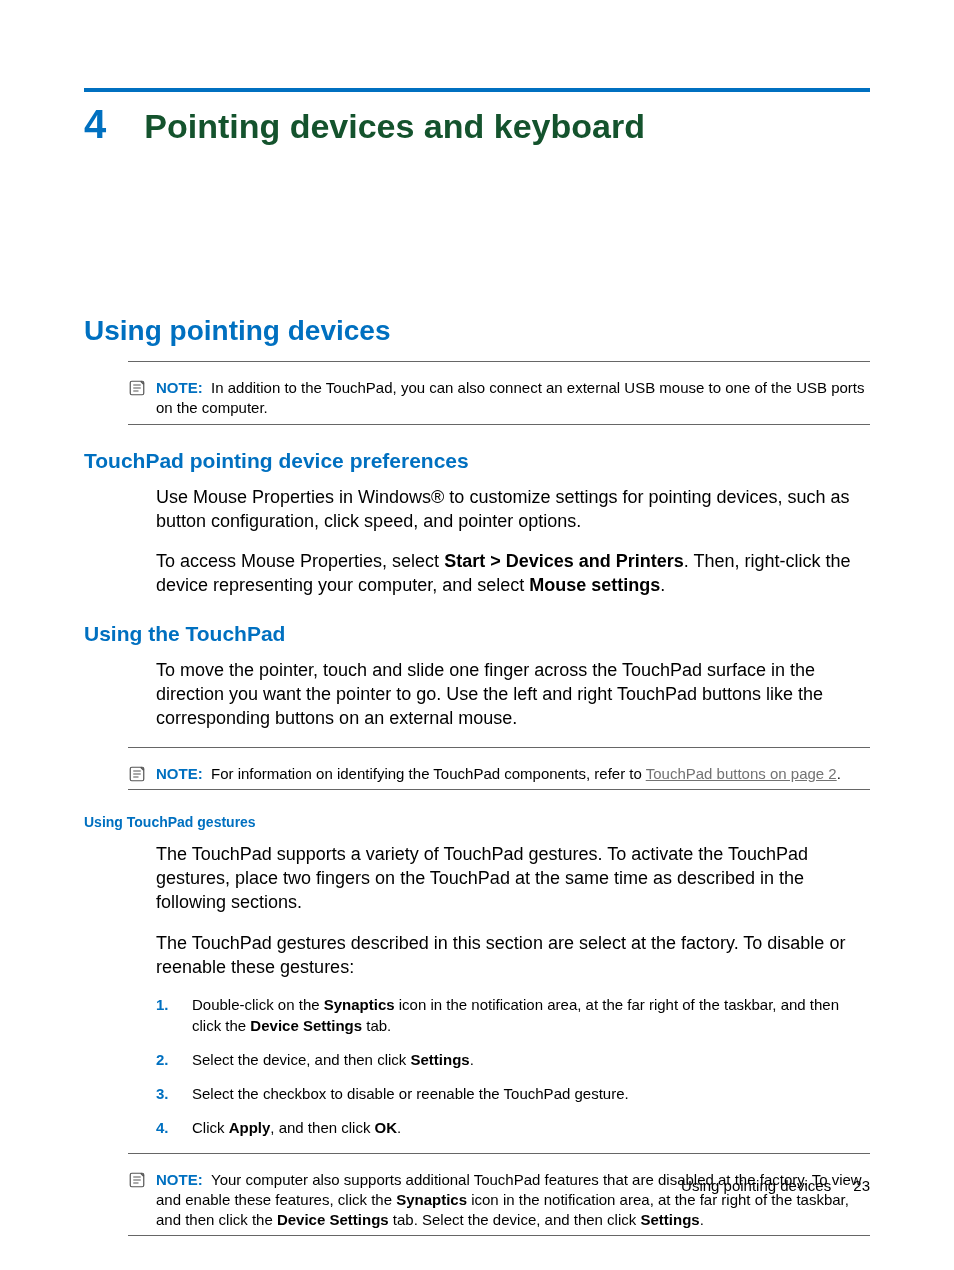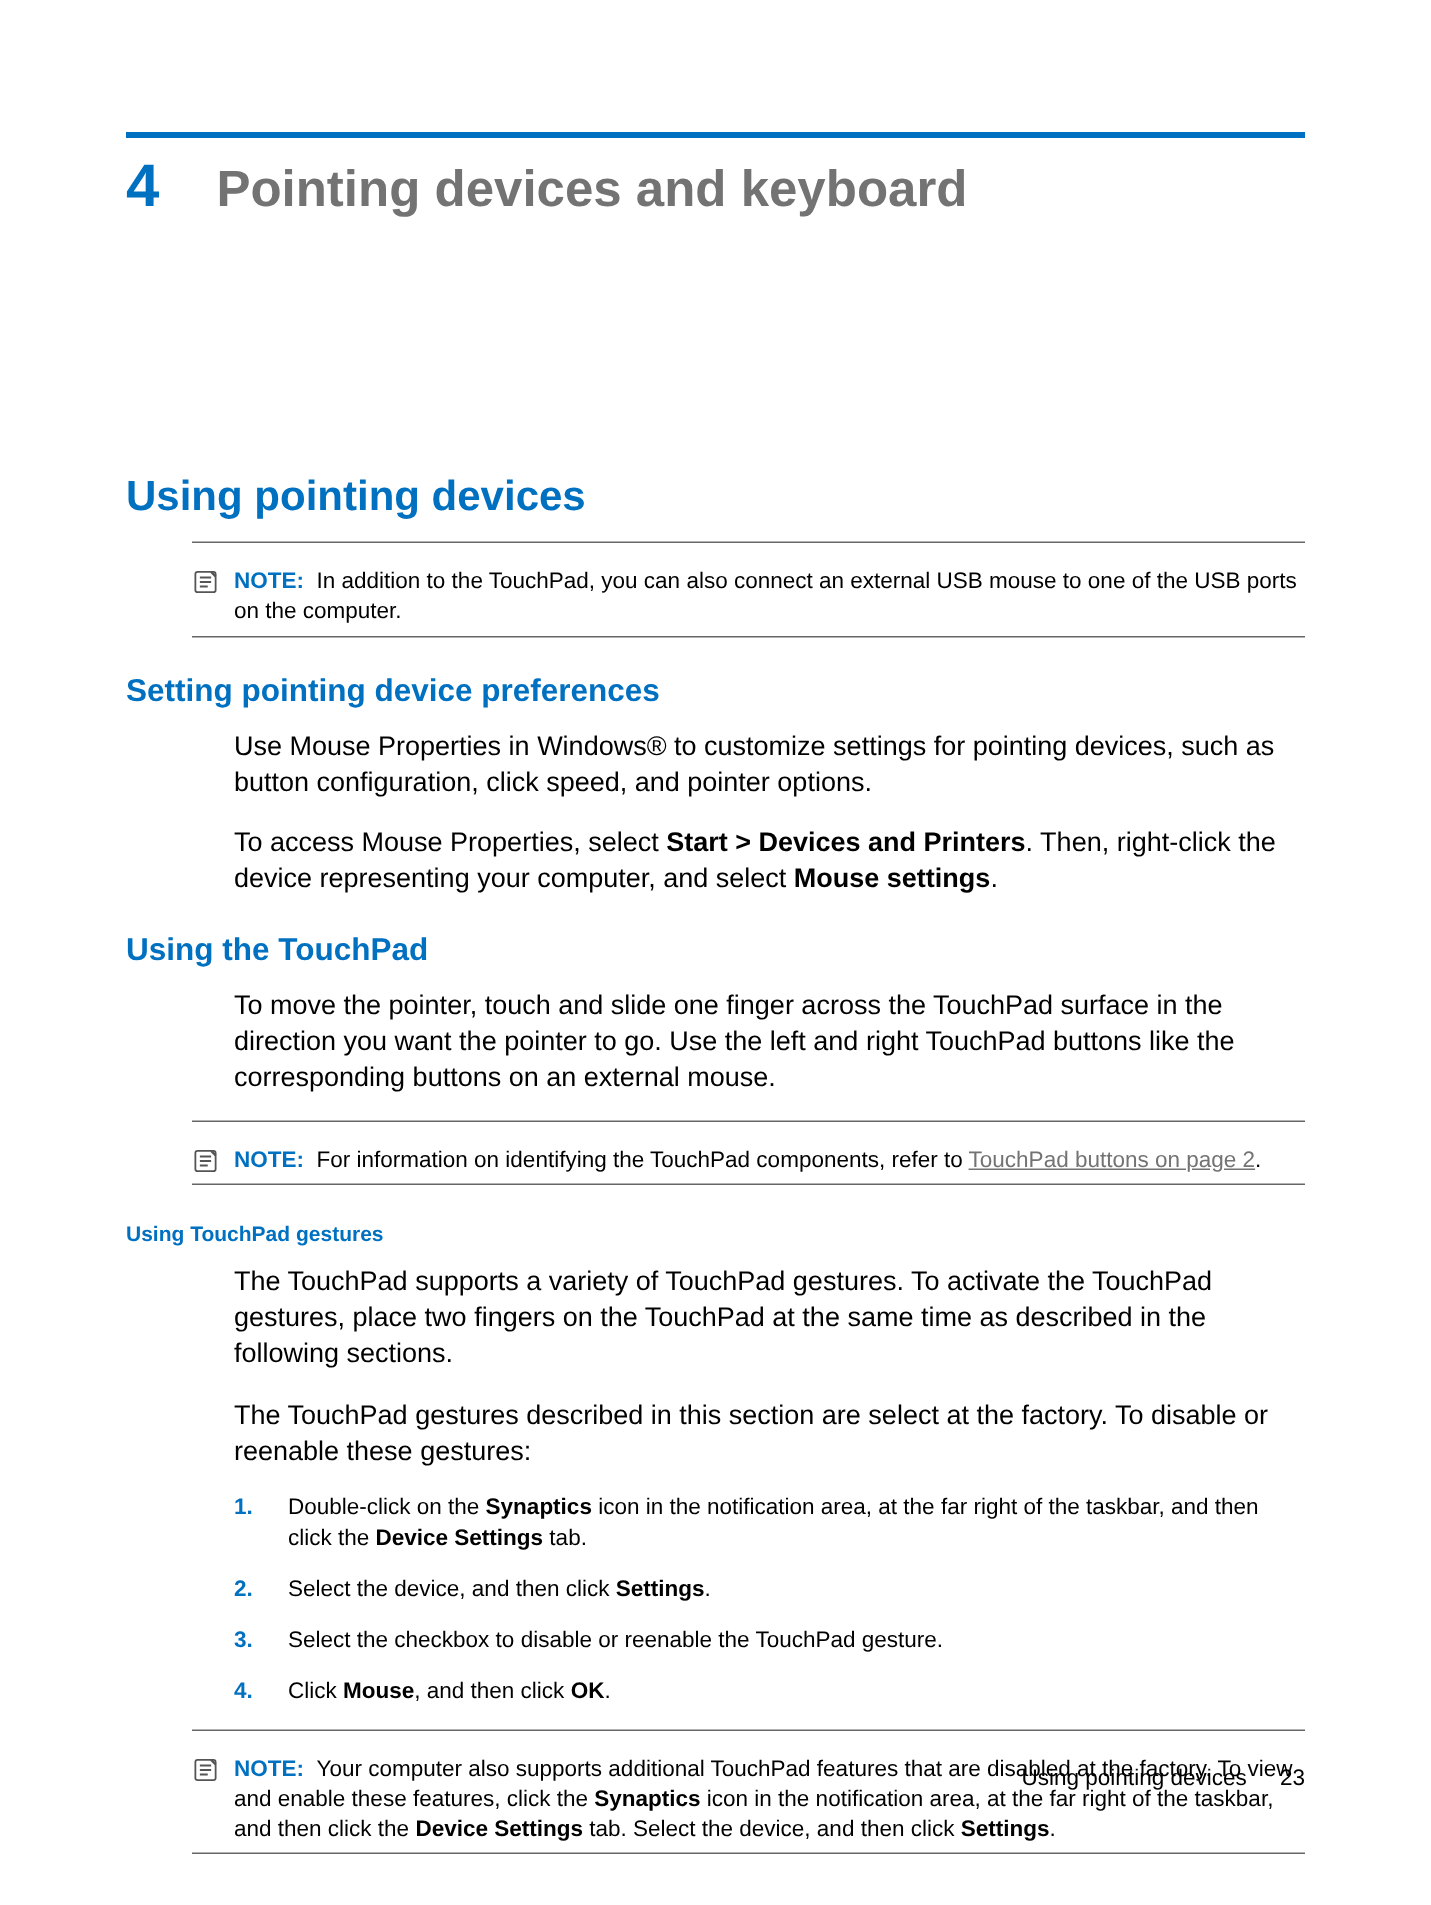"Pointing devices and keyboard" .chapter-title { color: #737373 -> #14532d }
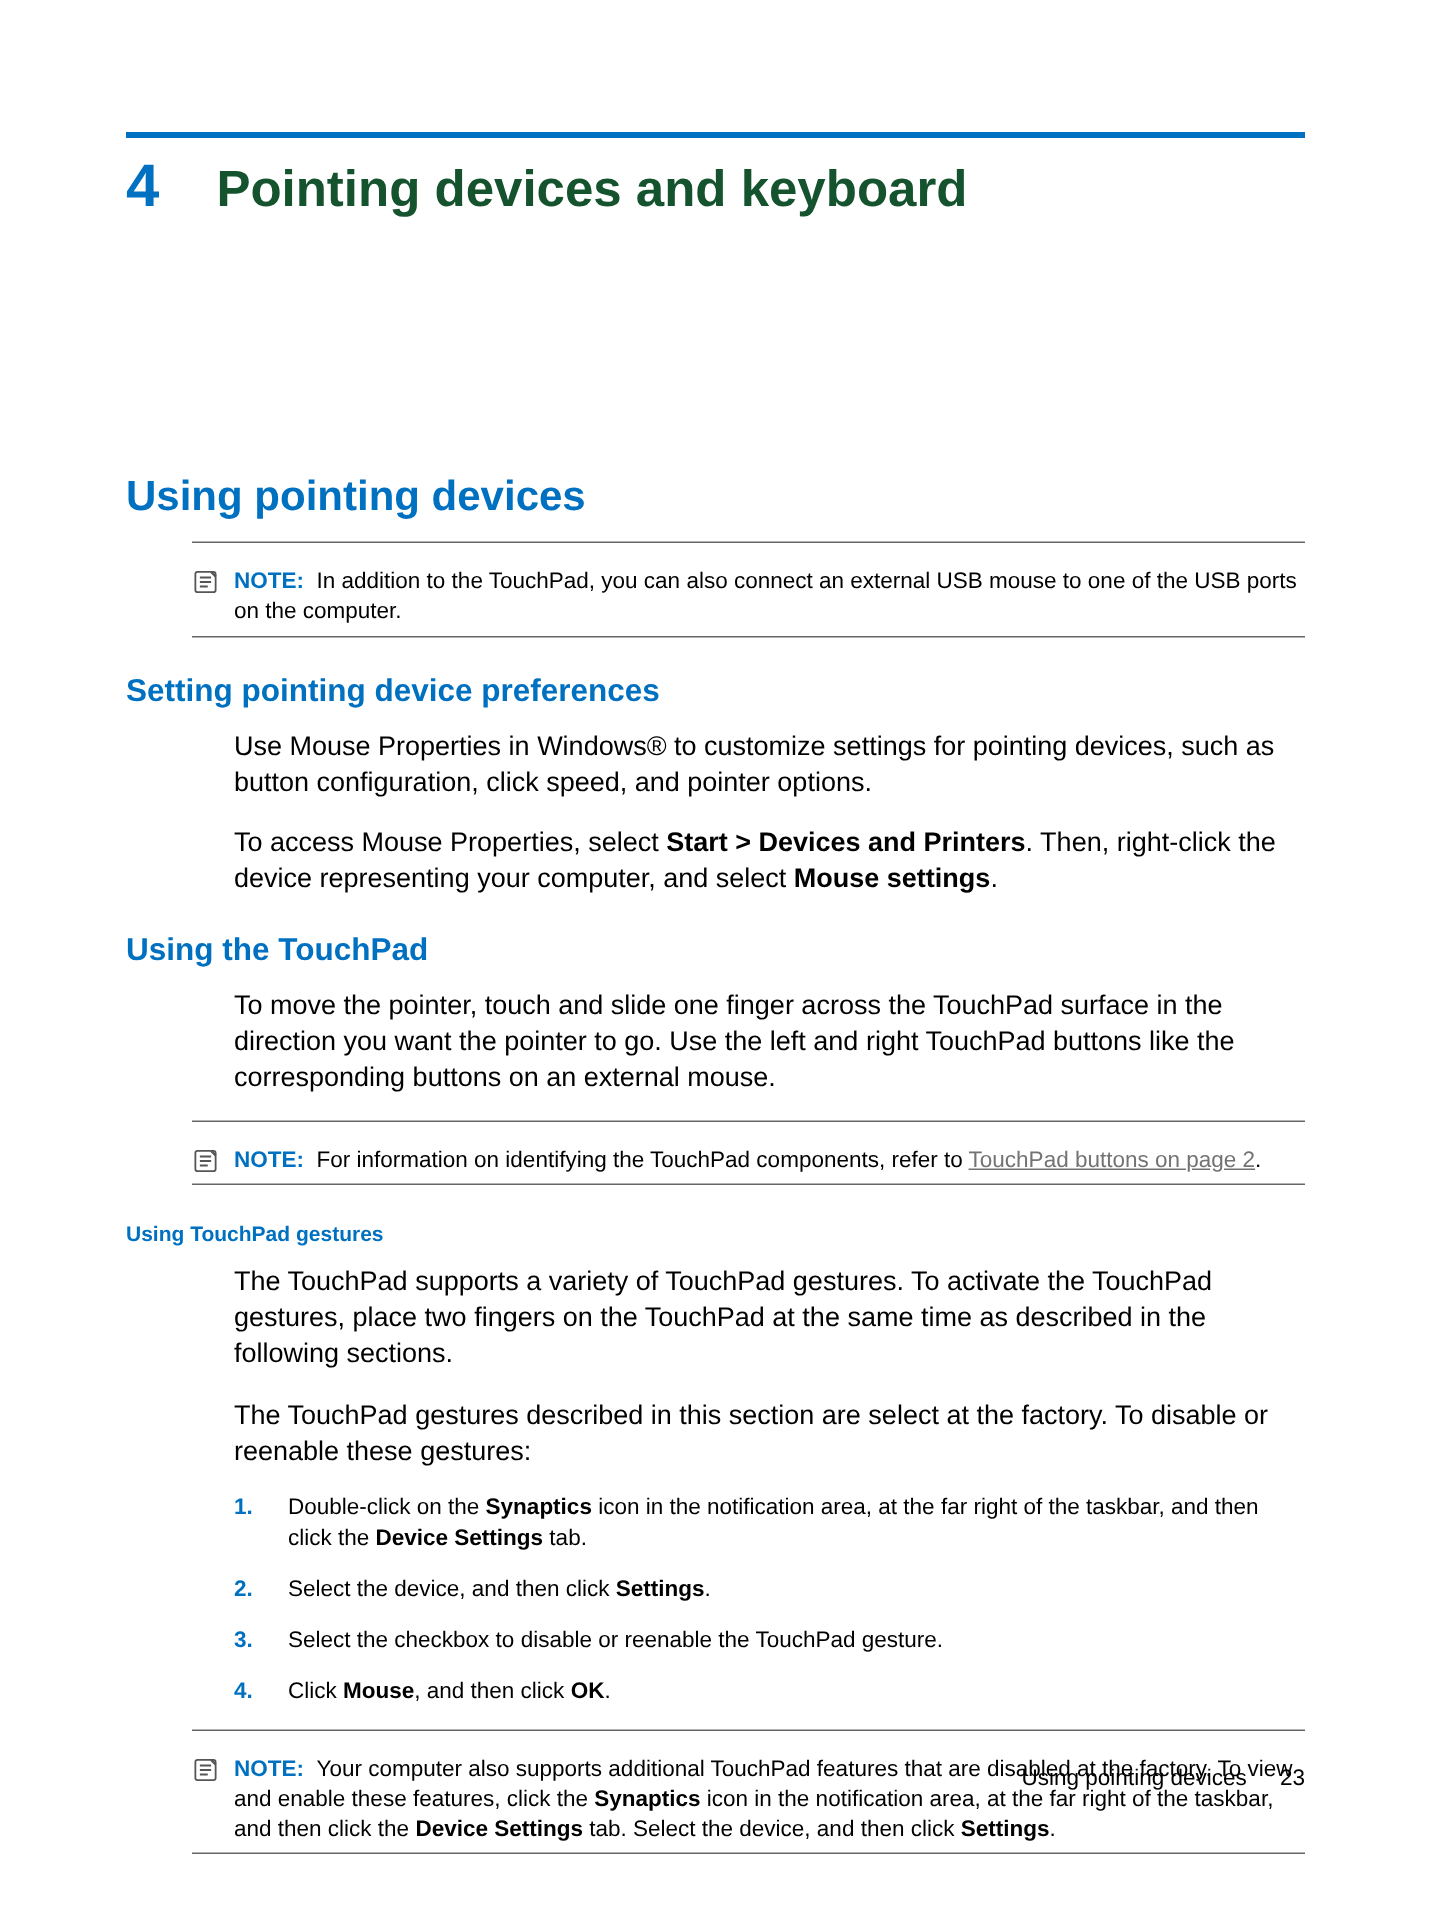"Setting pointing device preferences" div.h2 { text: Setting -> TouchPad }
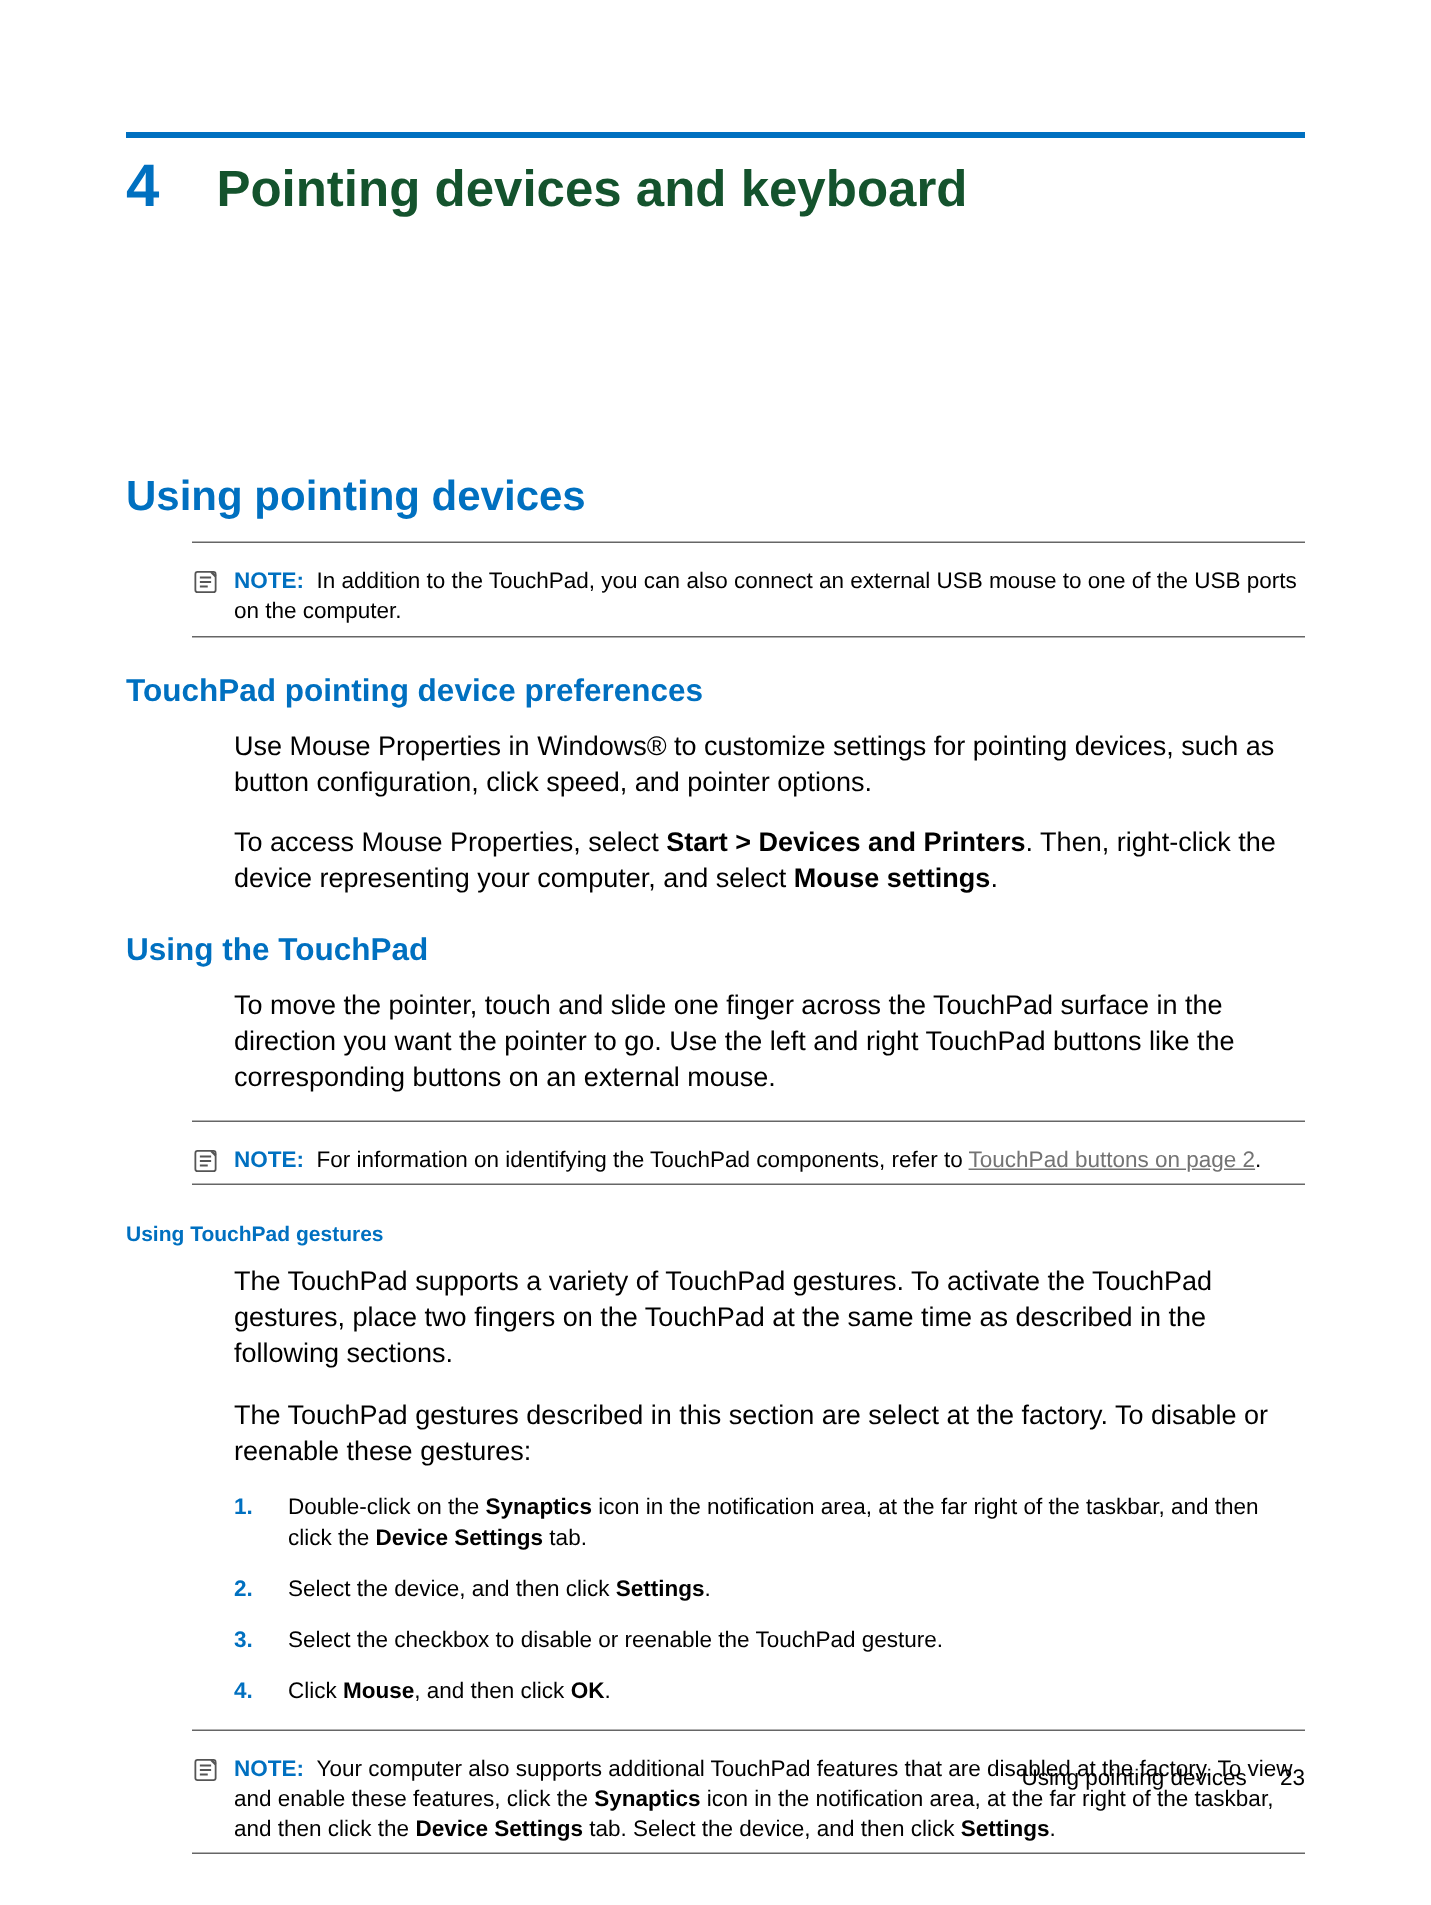"Mouse" b { text: Mouse -> Apply }
